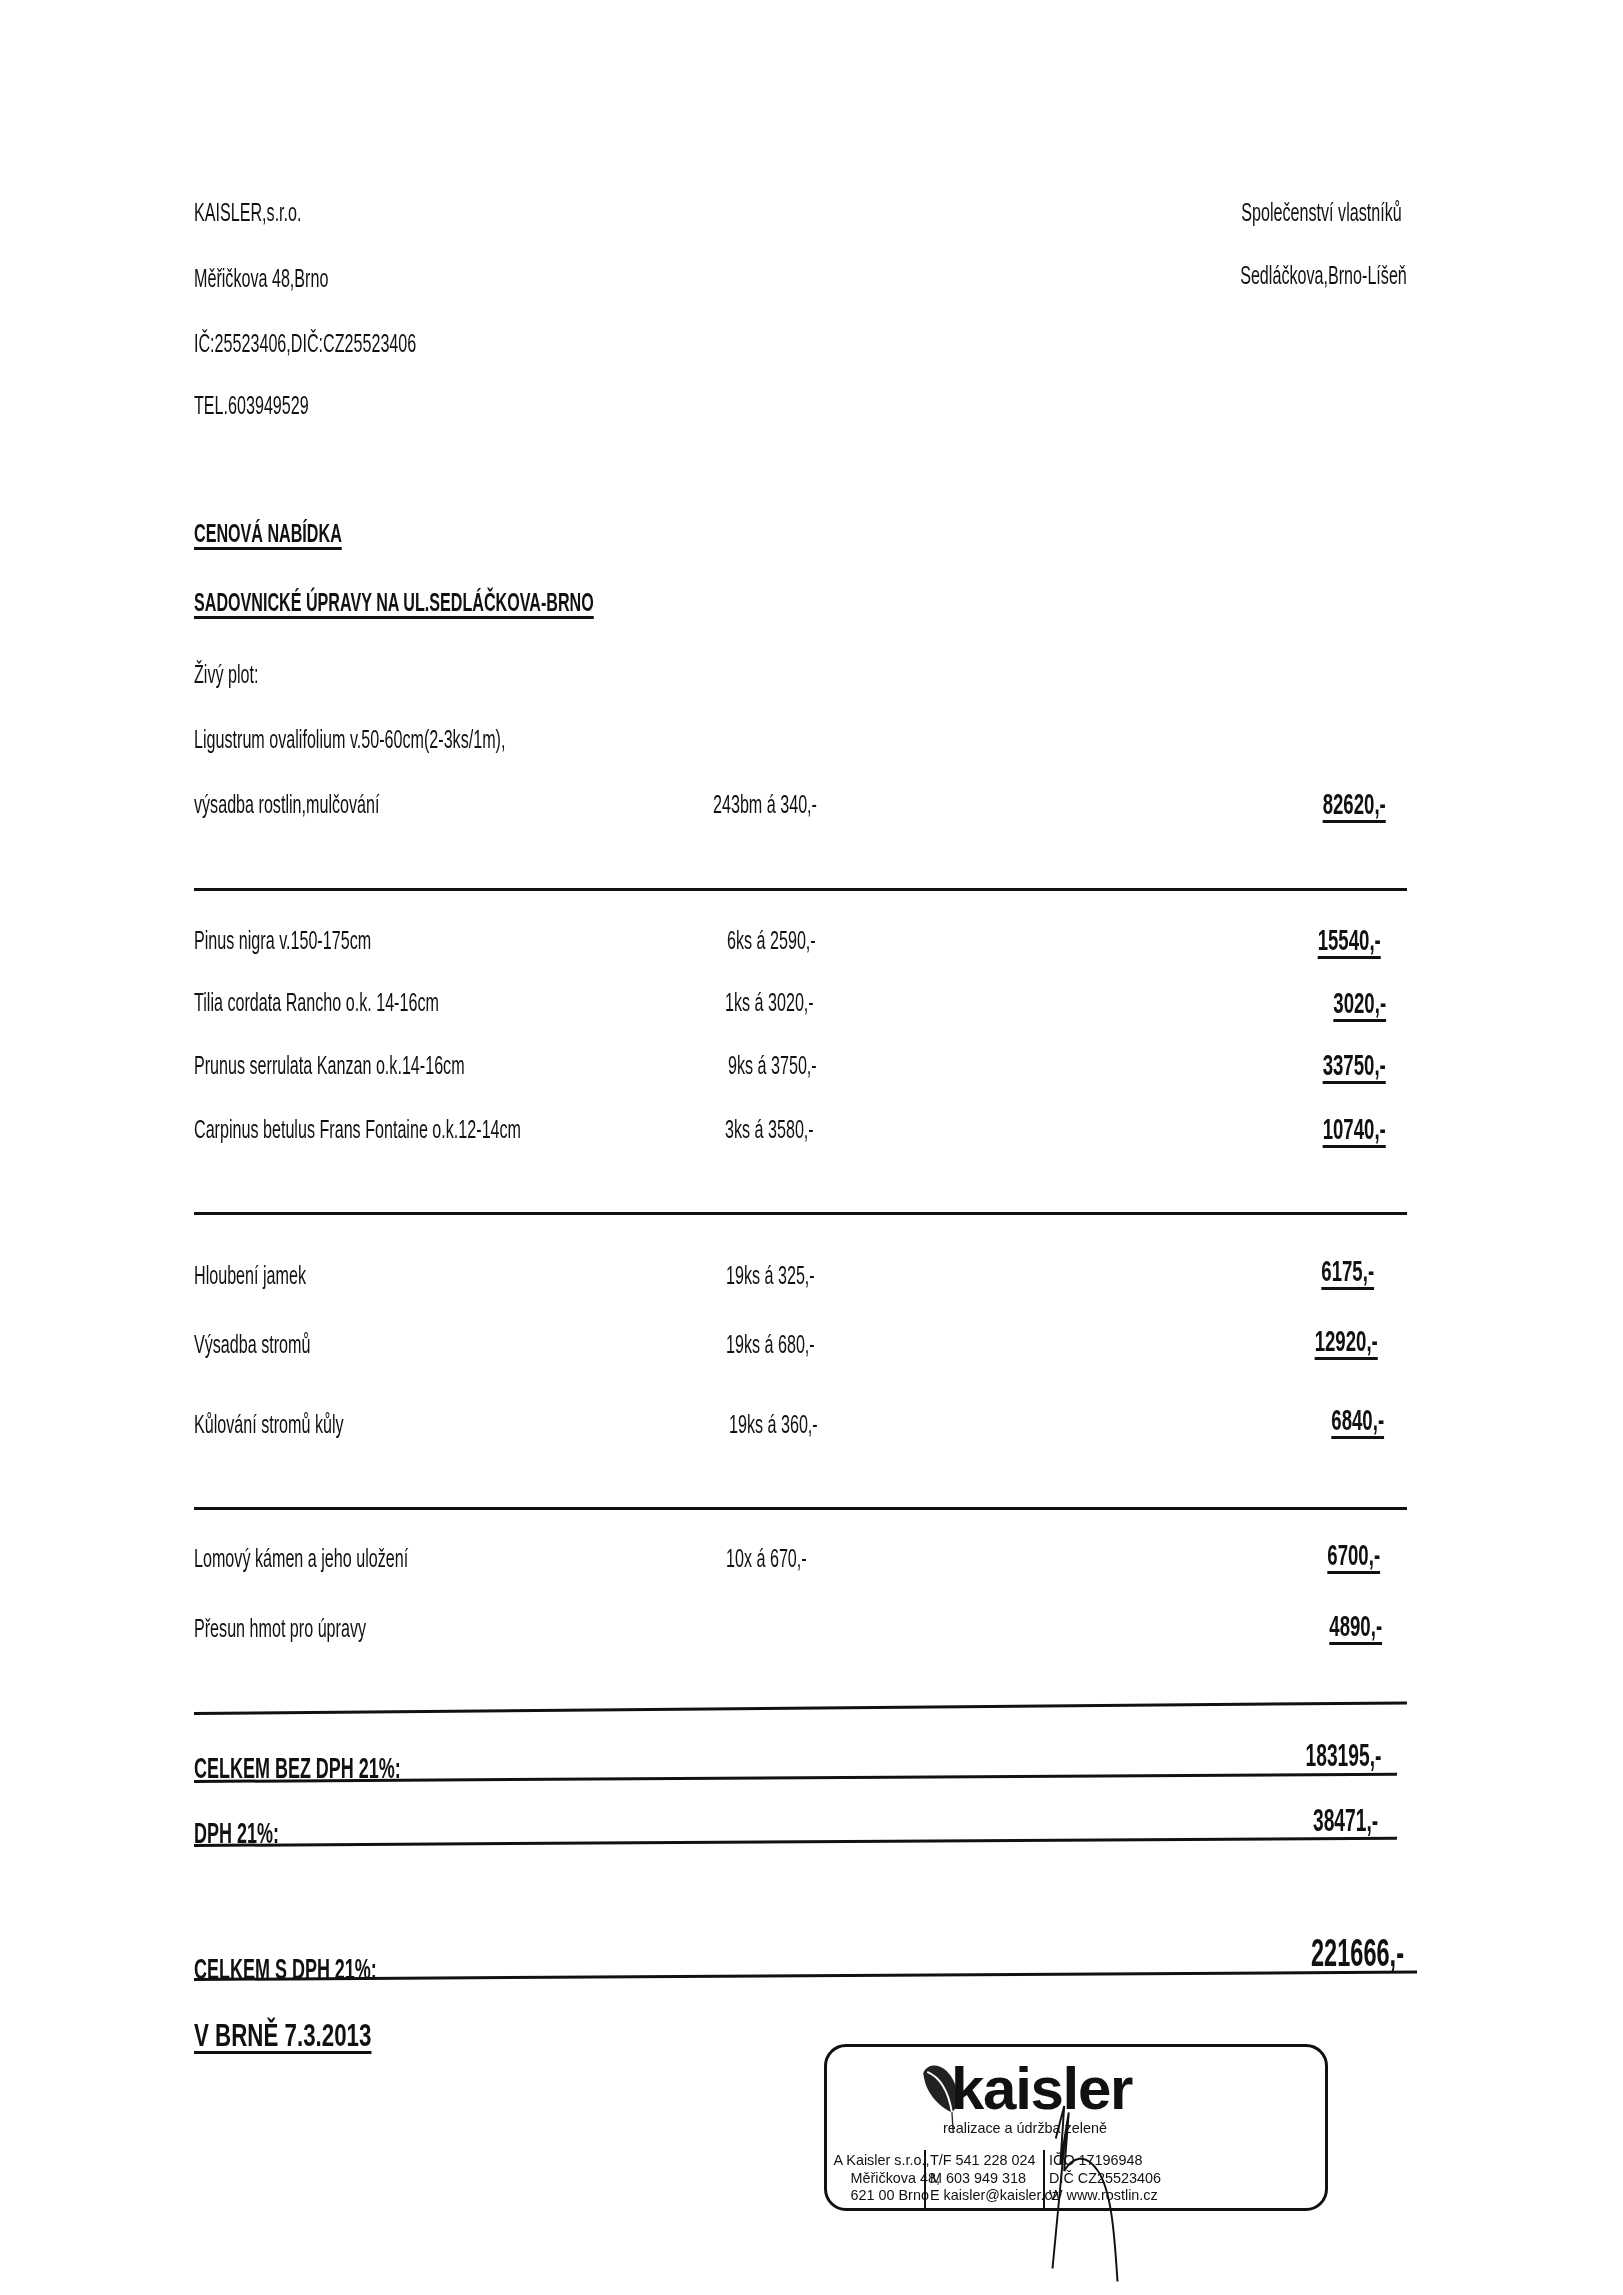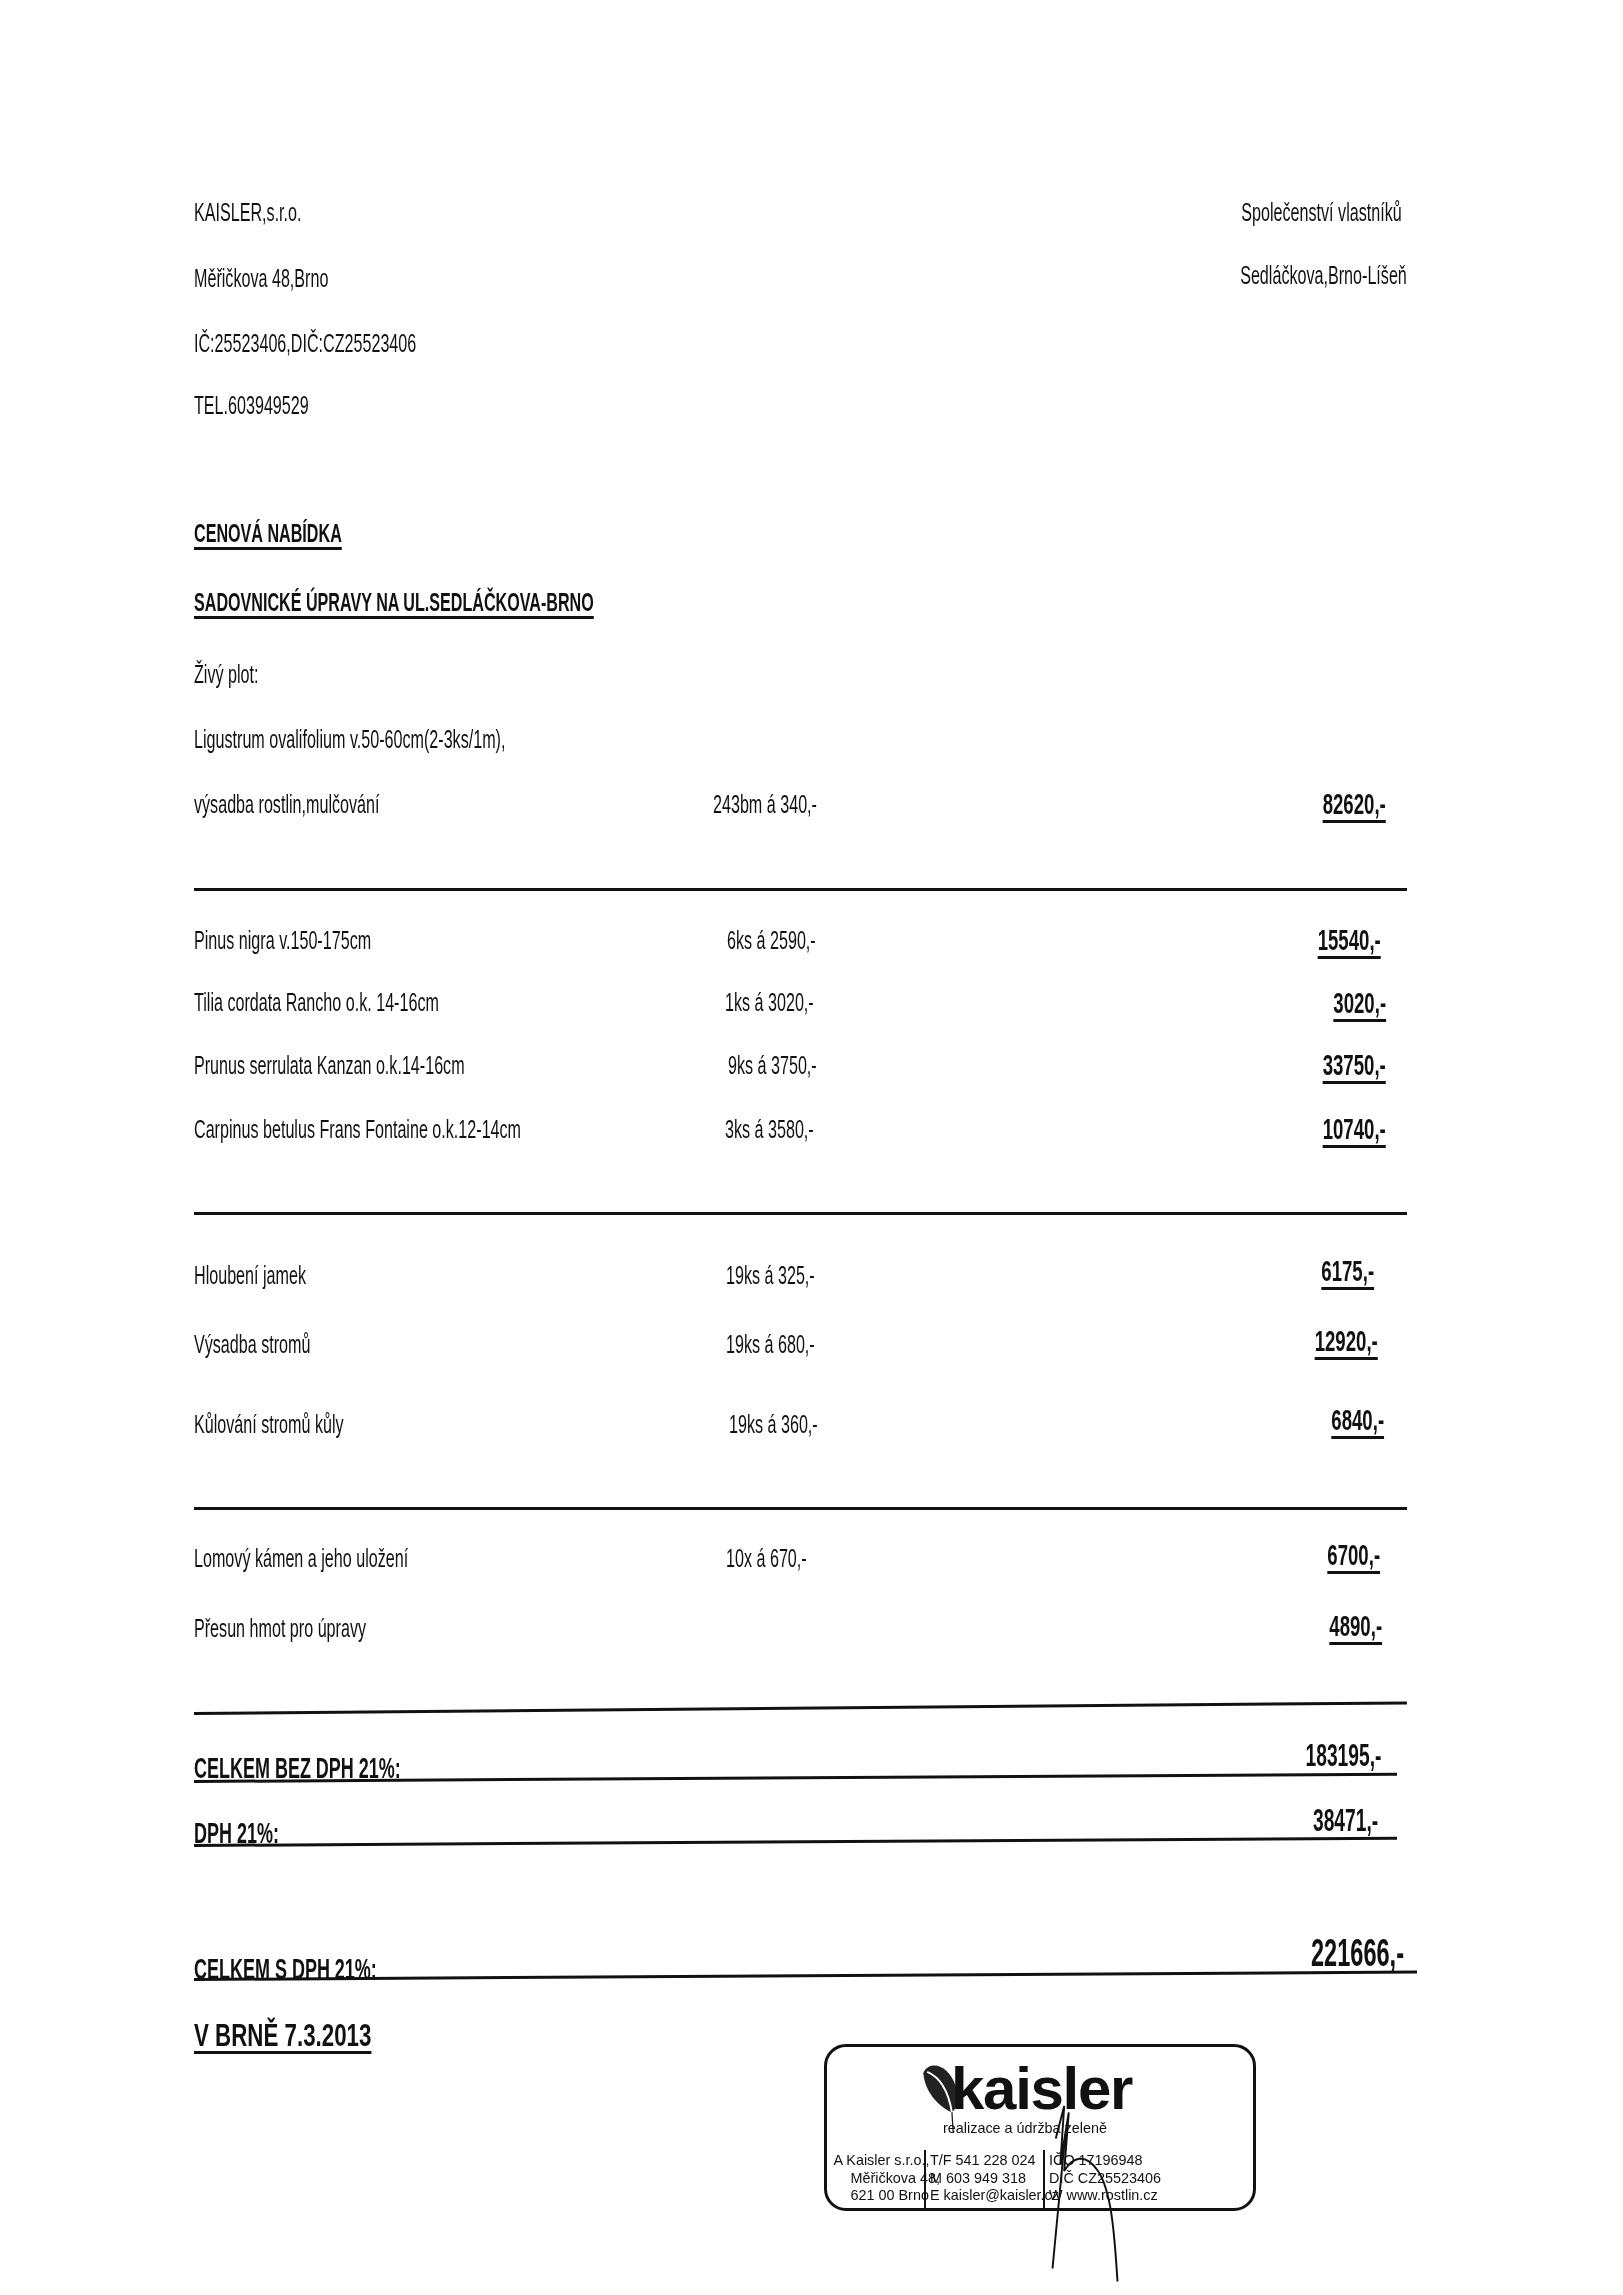"kaisler" .stamp { width: 432px -> 504px }
